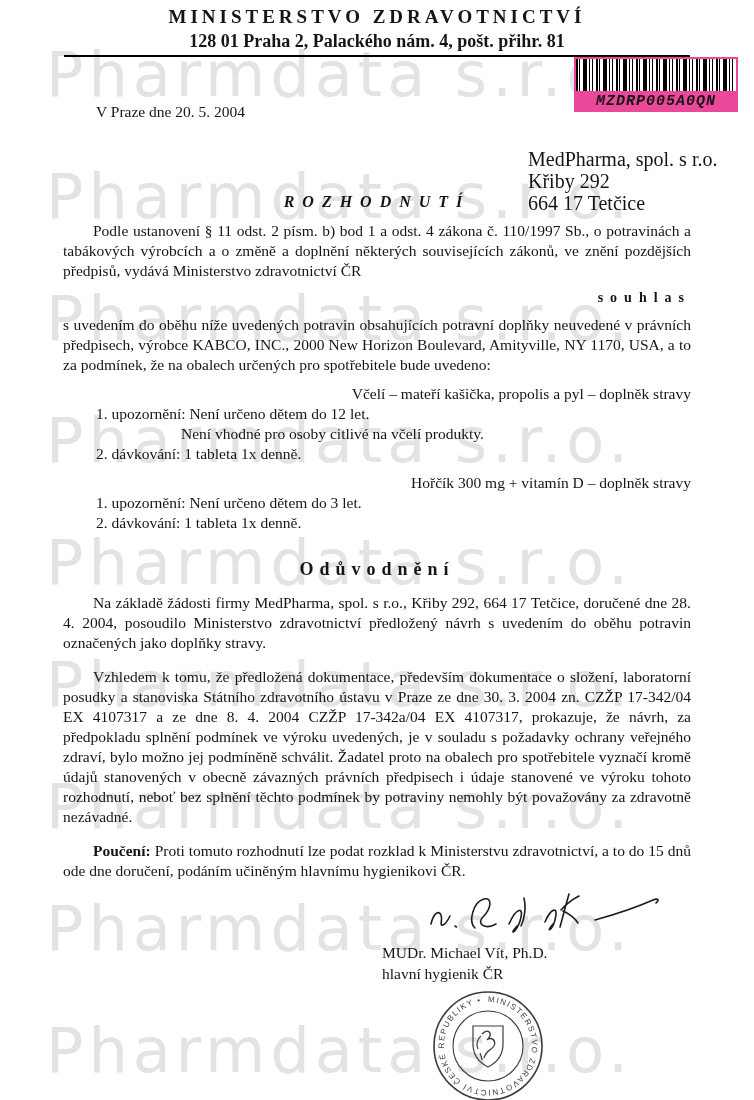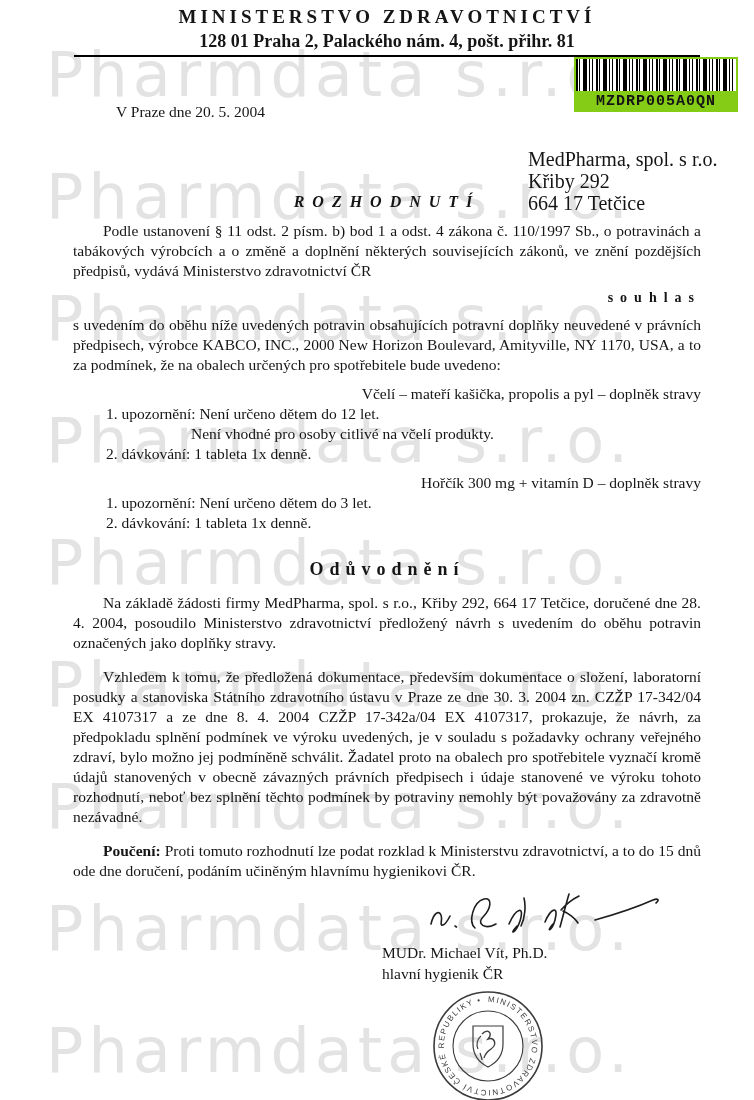"MINISTERSTVO ZDRAVOTNICTVÍ" .content { padding-left: 20px -> none }
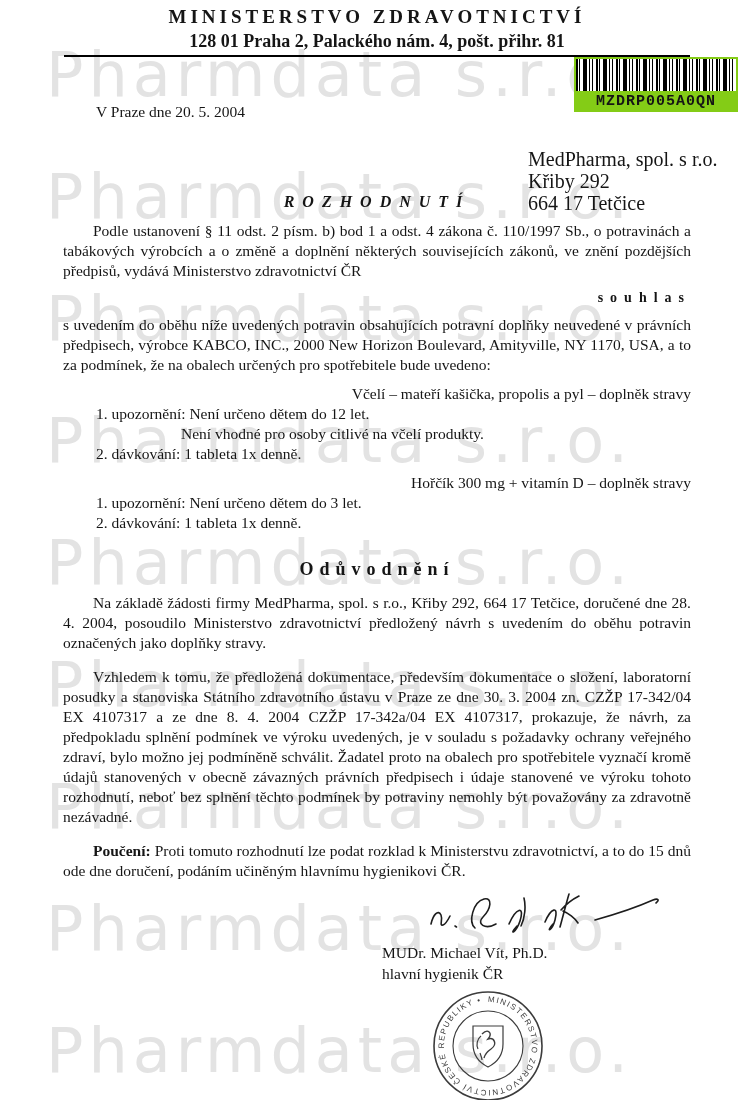"MZDRP005A0QN" .barcode-block { background: #84cc16 -> #ec4899; font-style: none -> italic }
